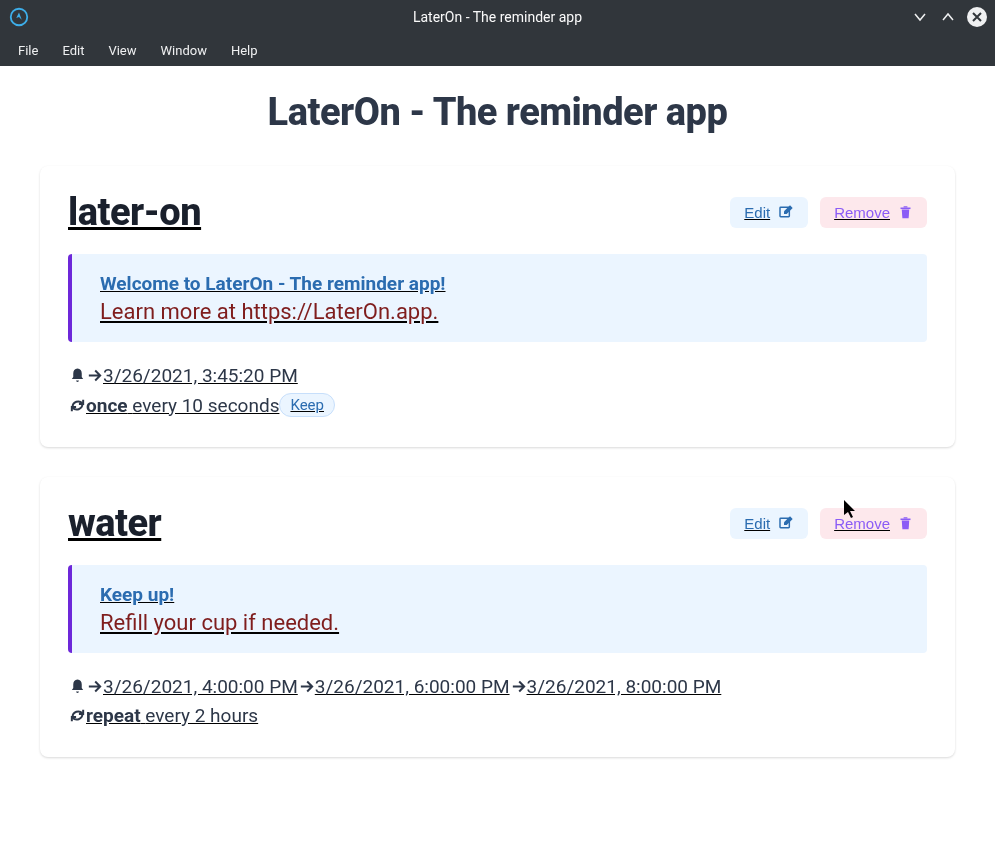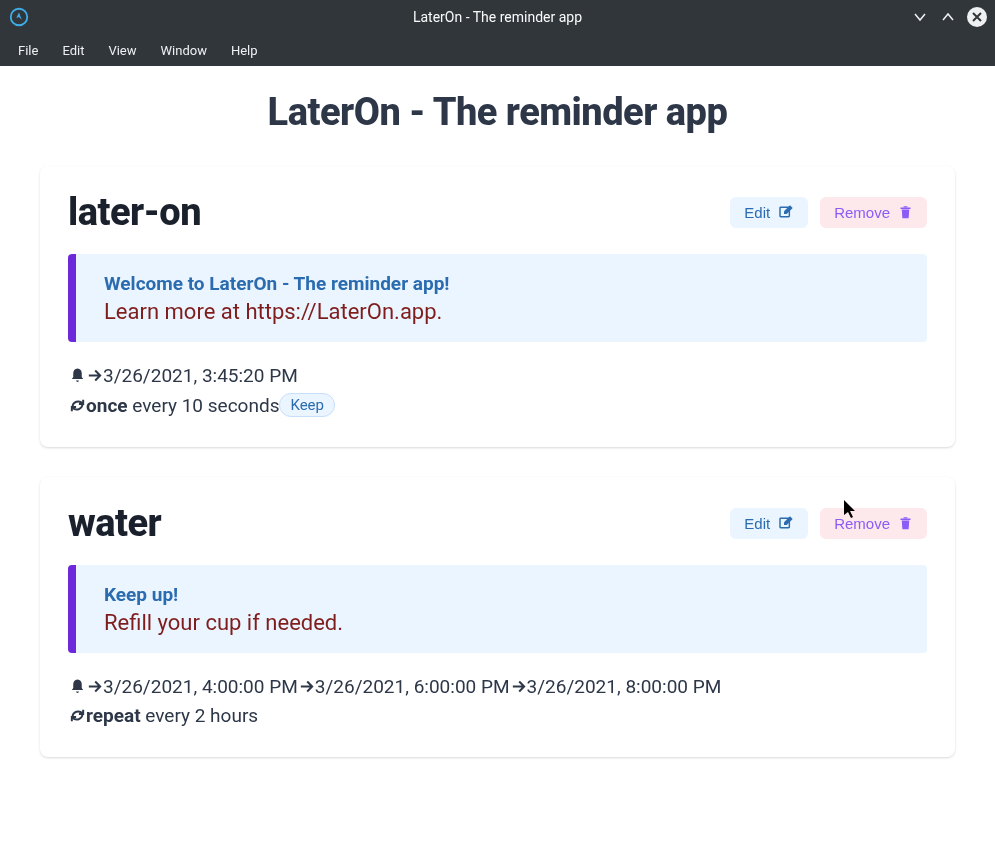"later-on" .card { text-decoration: none -> underline }
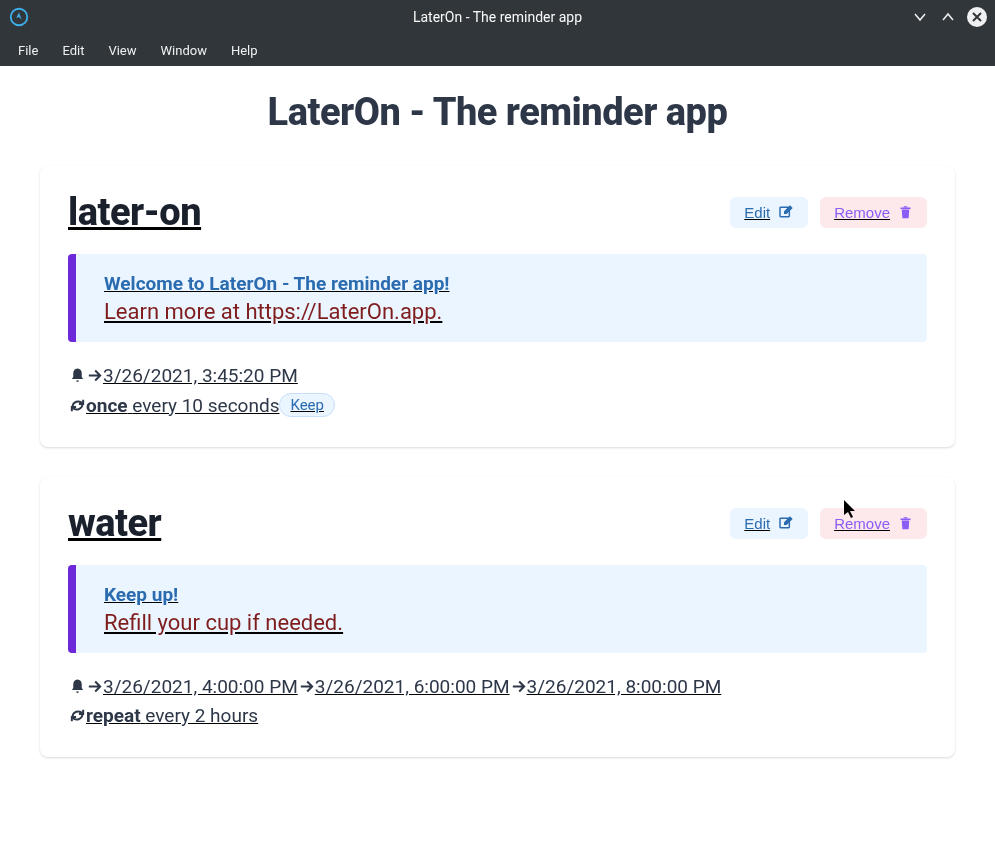"Welcome to LaterOn - The" .info-box { border-left: 8px solid #6d28d9 -> 4px solid #6d28d9 }
